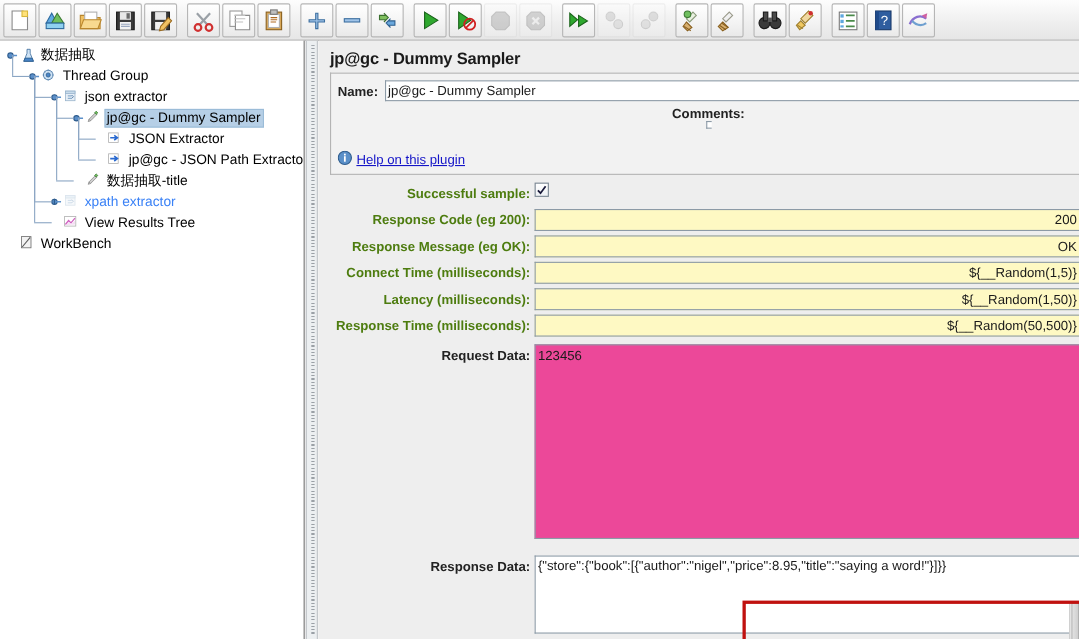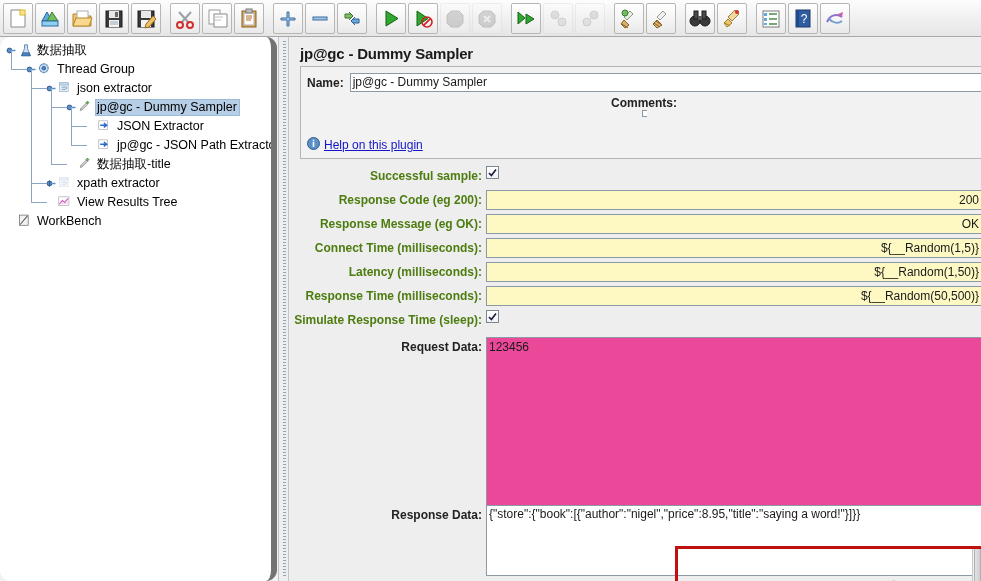"数据抽取" #left-pane { border-radius: 11px -> none; border-right: 6px solid #737373 -> 1px solid #737373 }
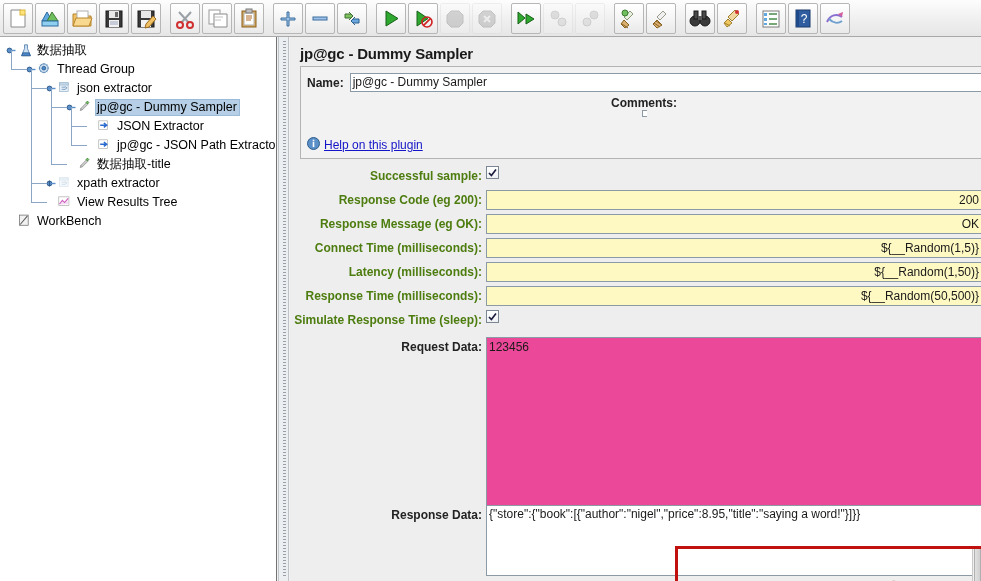"xpath extractor" .node .lbl.disabled { color: #000000 -> #3b82f6 }
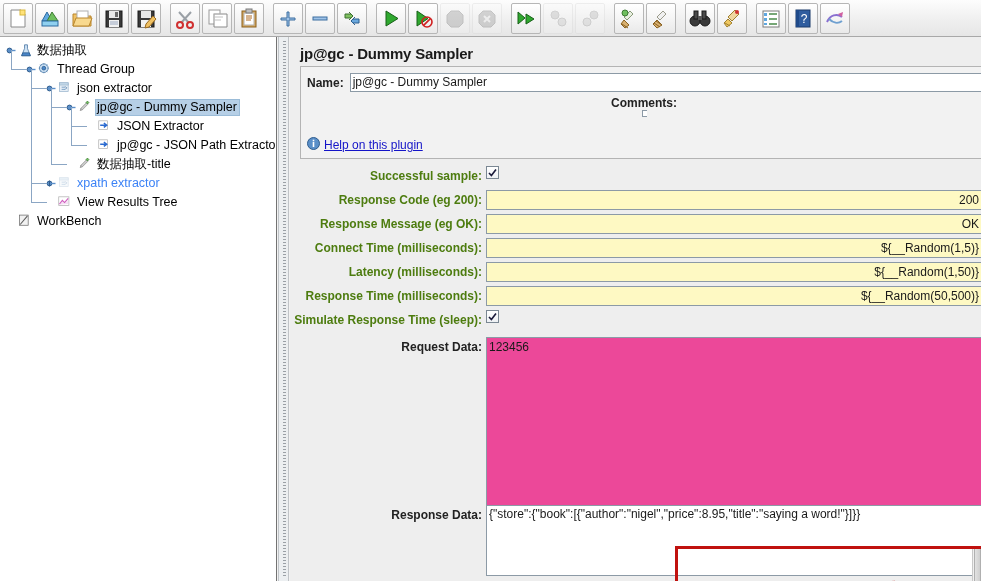"Simulate Response Time (sleep):" div.frow { html: <div> <div>Simulate Response Time (sleep):</div> <div> <span> <svg> <path></path> </svg> </span> </div> </div> -> none }
